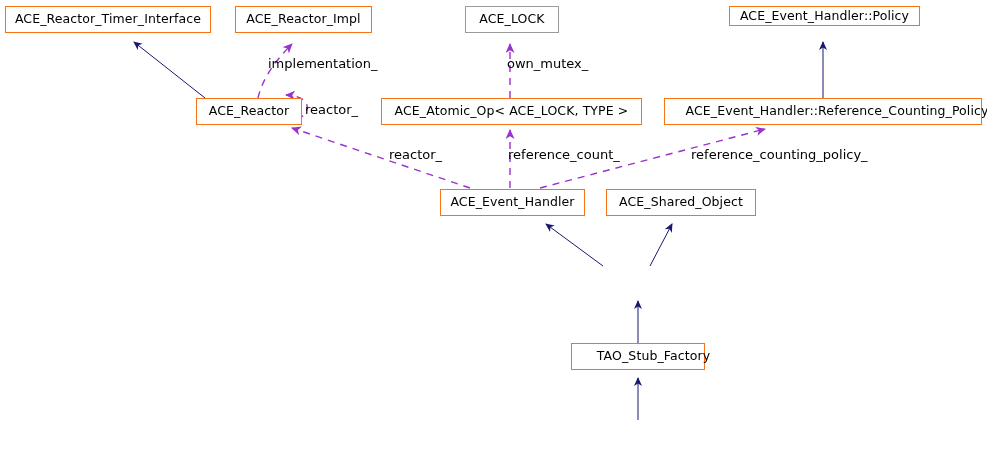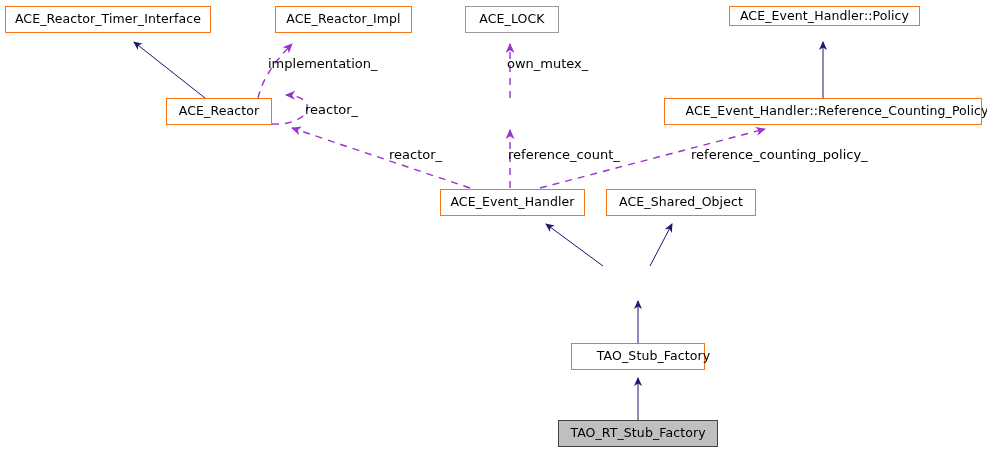"ACE_Reactor_Impl" div.node { margin-left: 40px -> none }
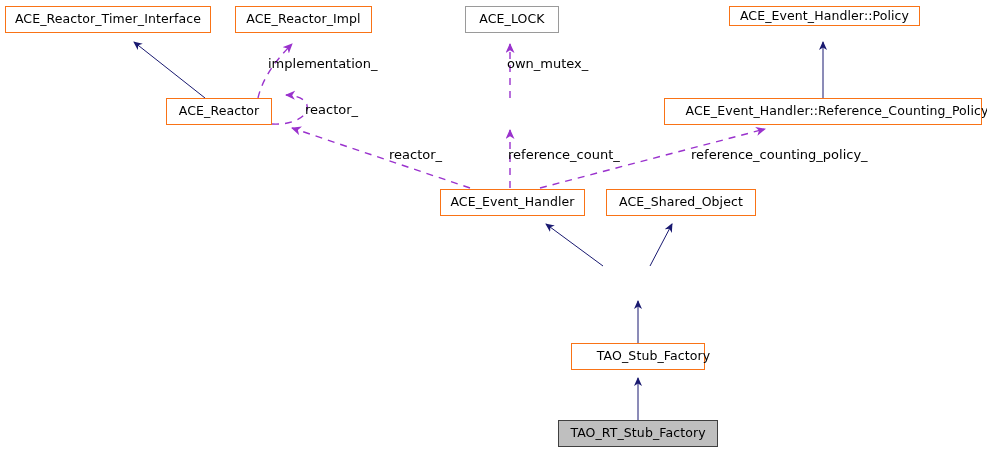"ACE_Reactor" div.node { left: 166px -> 196px }
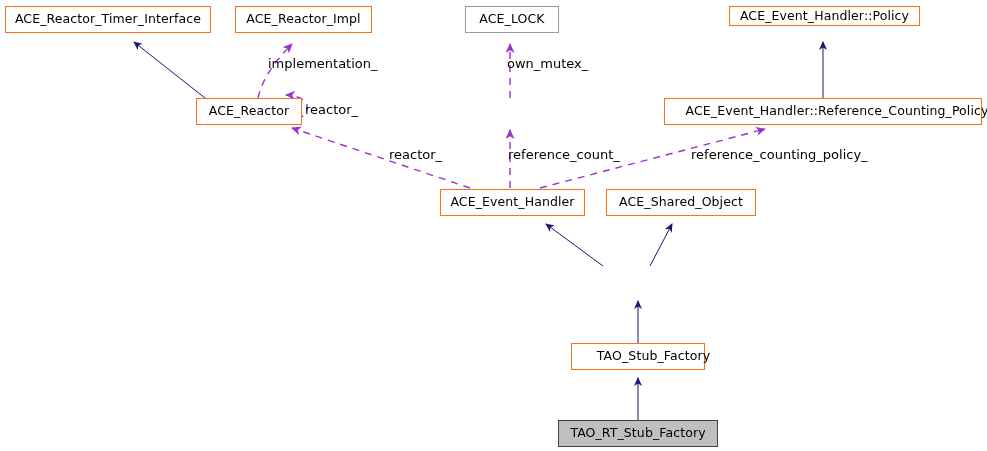"ACE_Atomic_Op< ACE_LOCK, TYPE >" div.node { html: none -> <div>ACE_Atomic_Op&lt; ACE_LOCK, TYPE &gt;</div> }
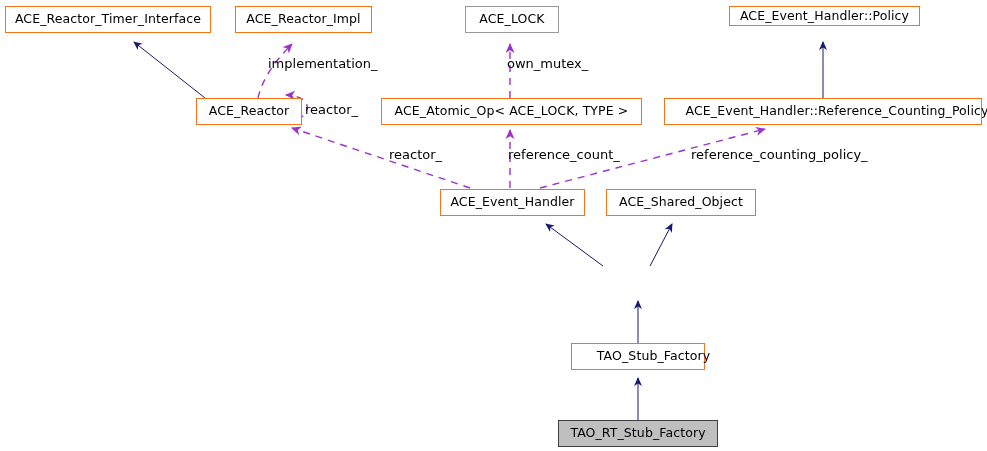"TAO_RT_Stub_Factory" div.node { html: <div>TAO_RT_Stub_Factory</div> -> none }
